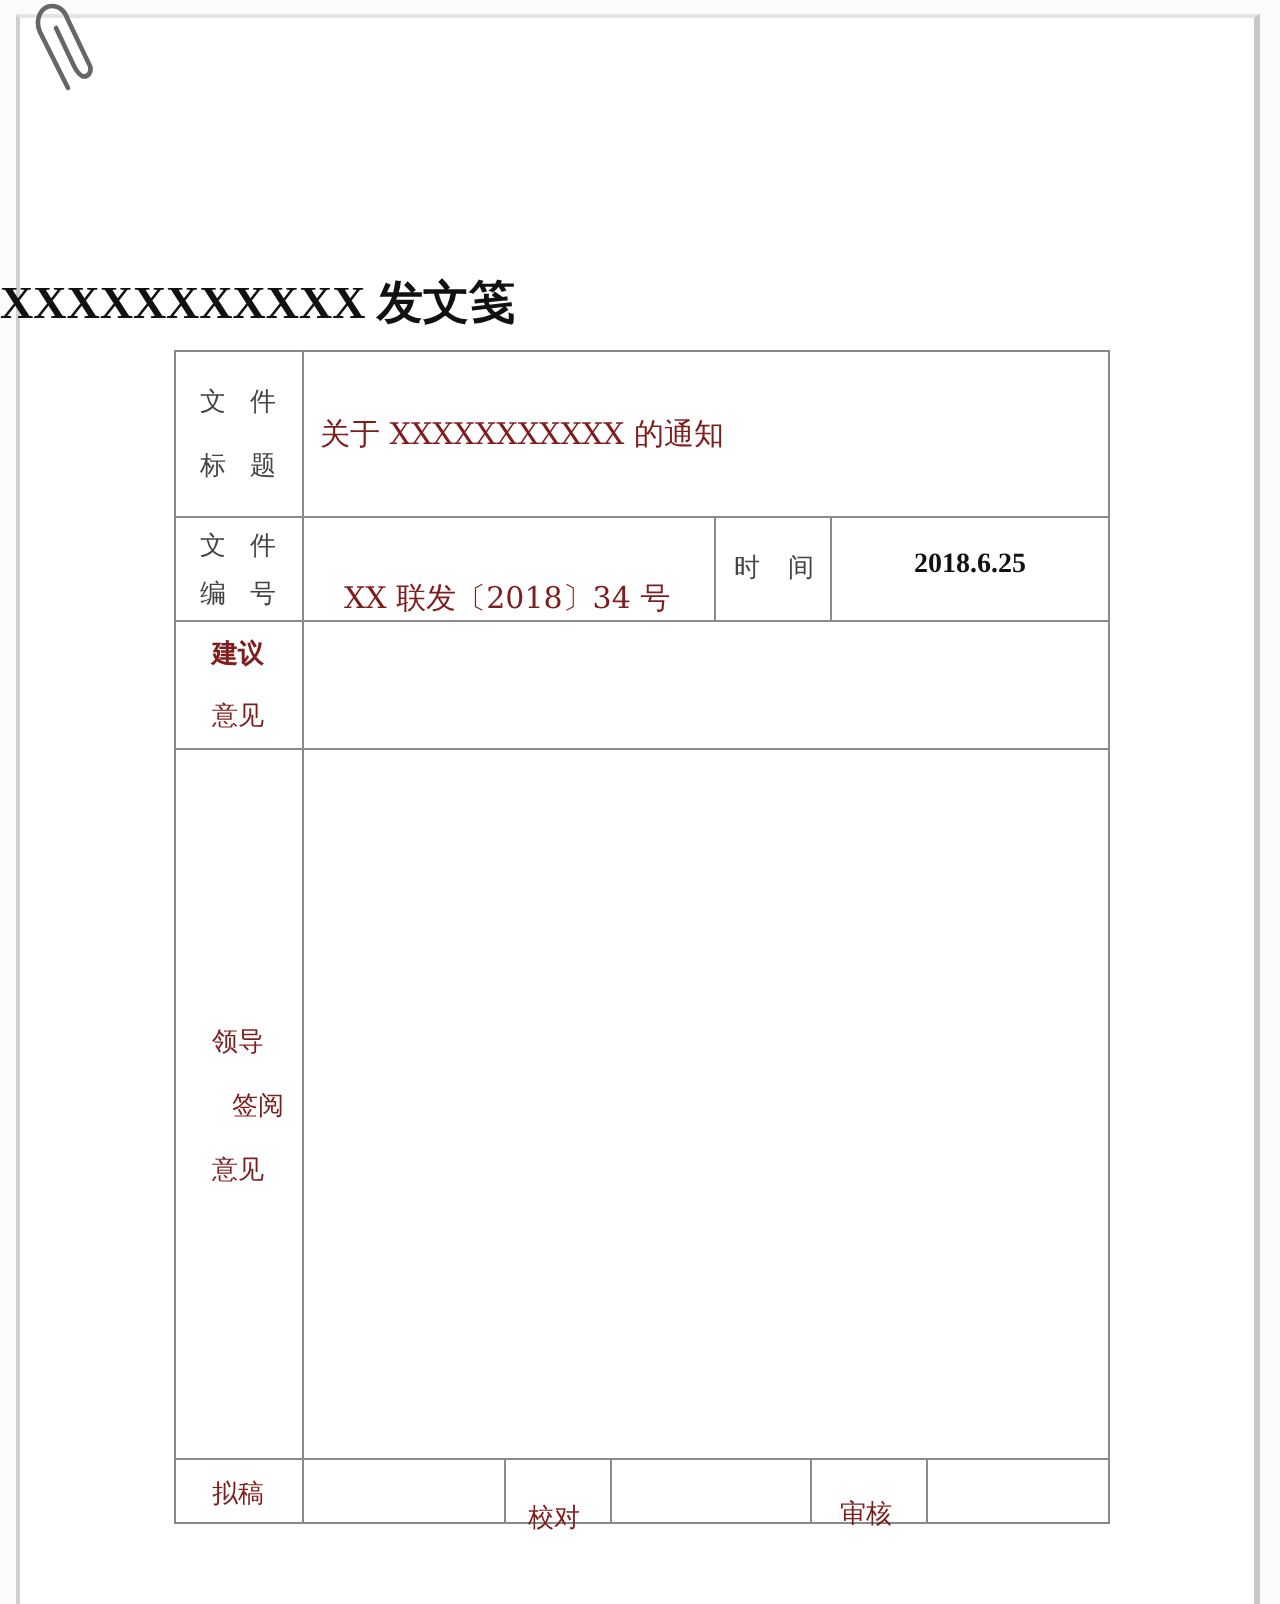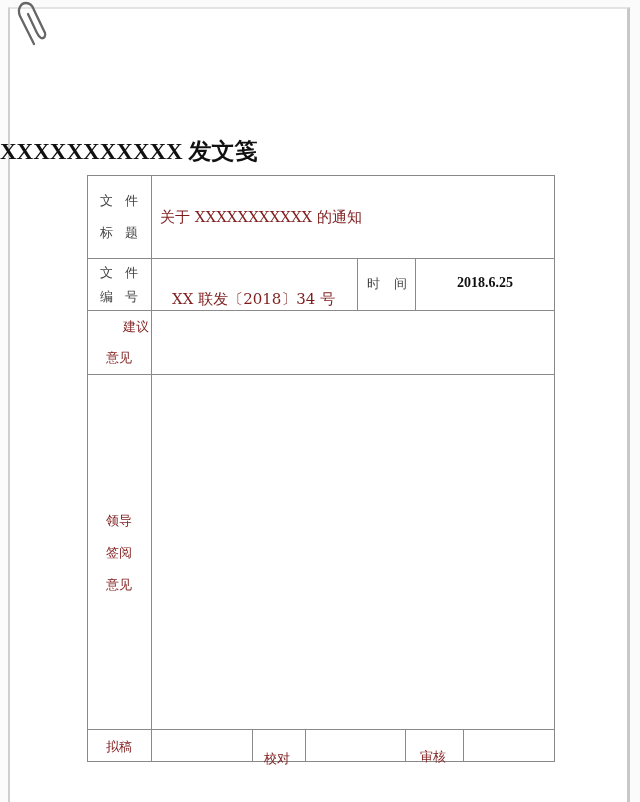"建议" div.txt { font-weight: none -> bold; left: 123px -> 106px }
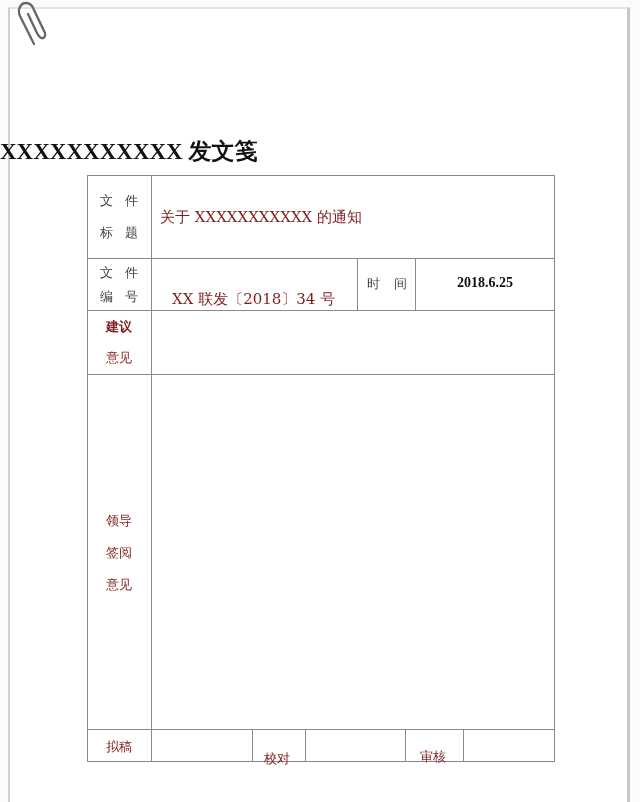"签阅" div.txt { left: 106px -> 116px }
